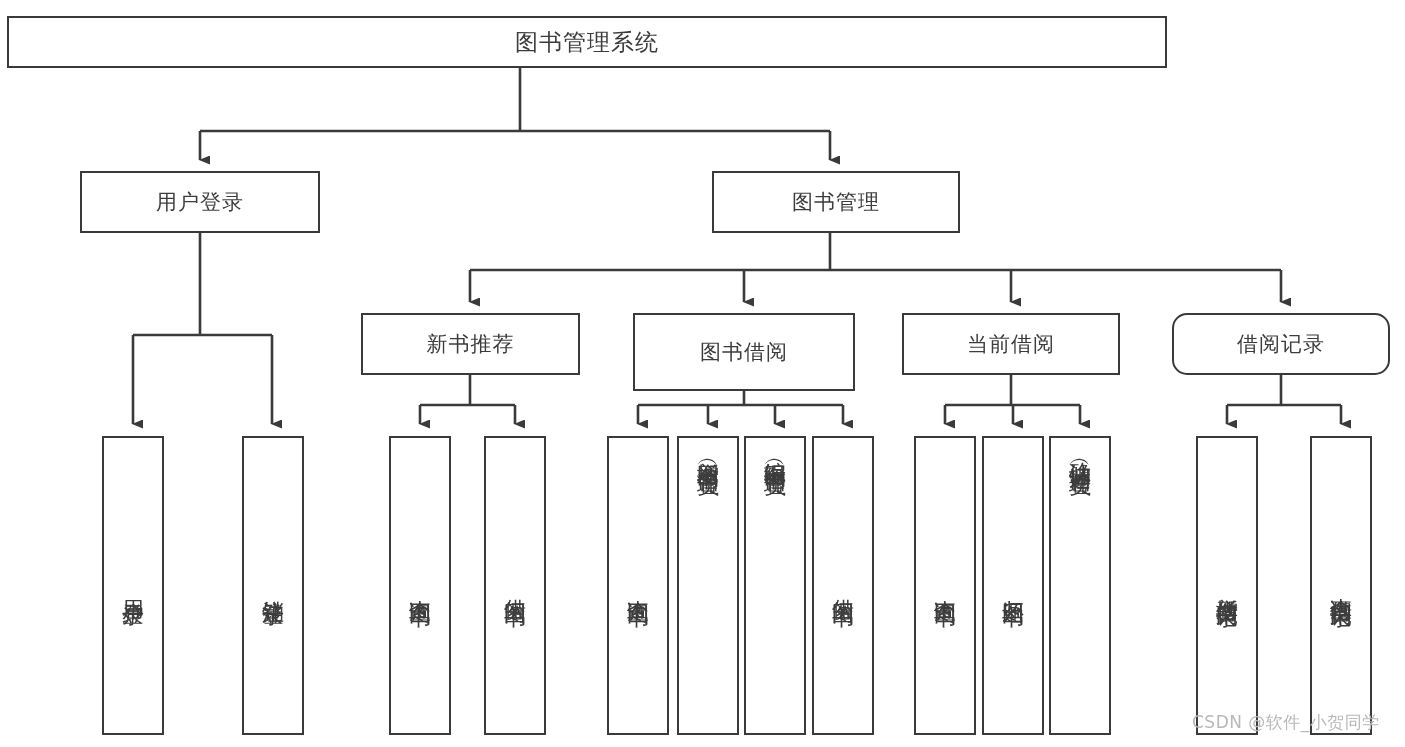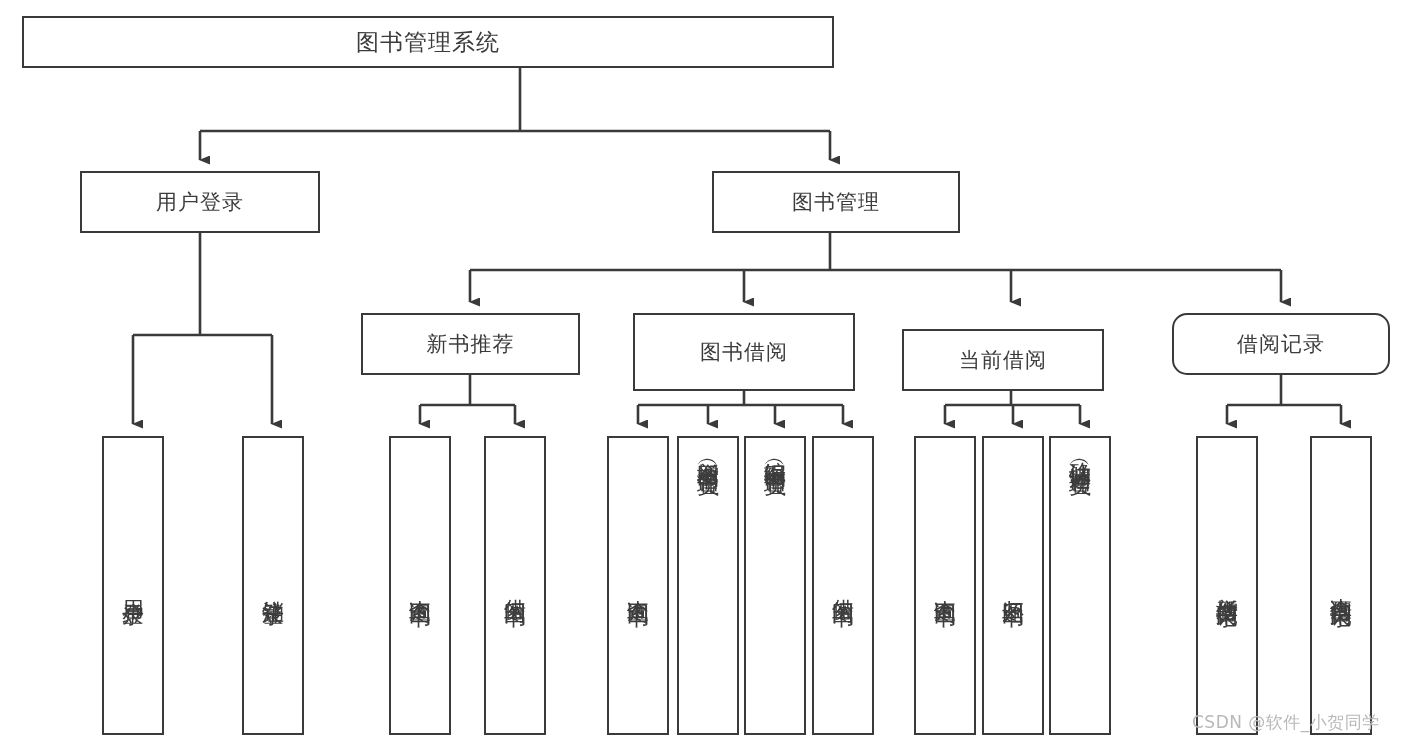"图书管理系统" div.node { left: 22px -> 7px; width: 812px -> 1160px }
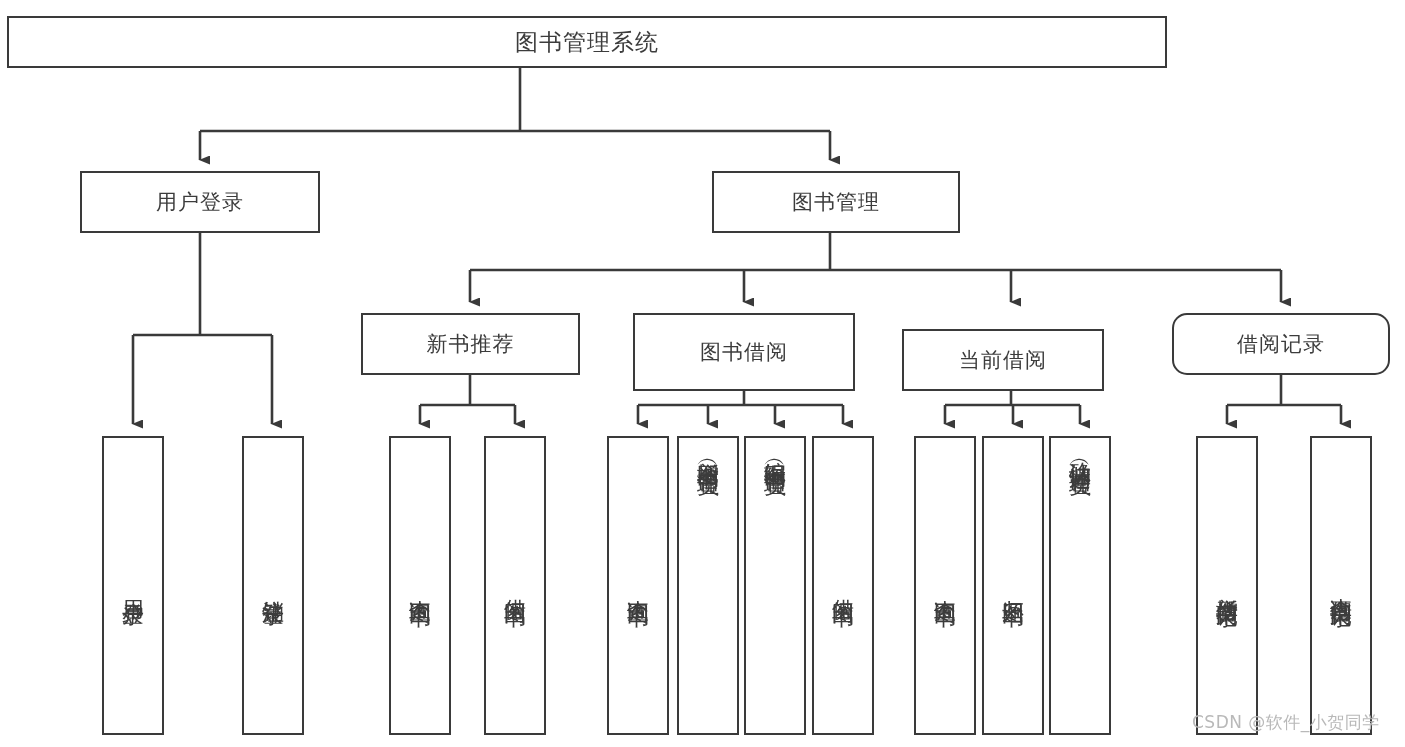"当前借阅" div.node { margin-top: 16px -> none; width: 202px -> 218px }
